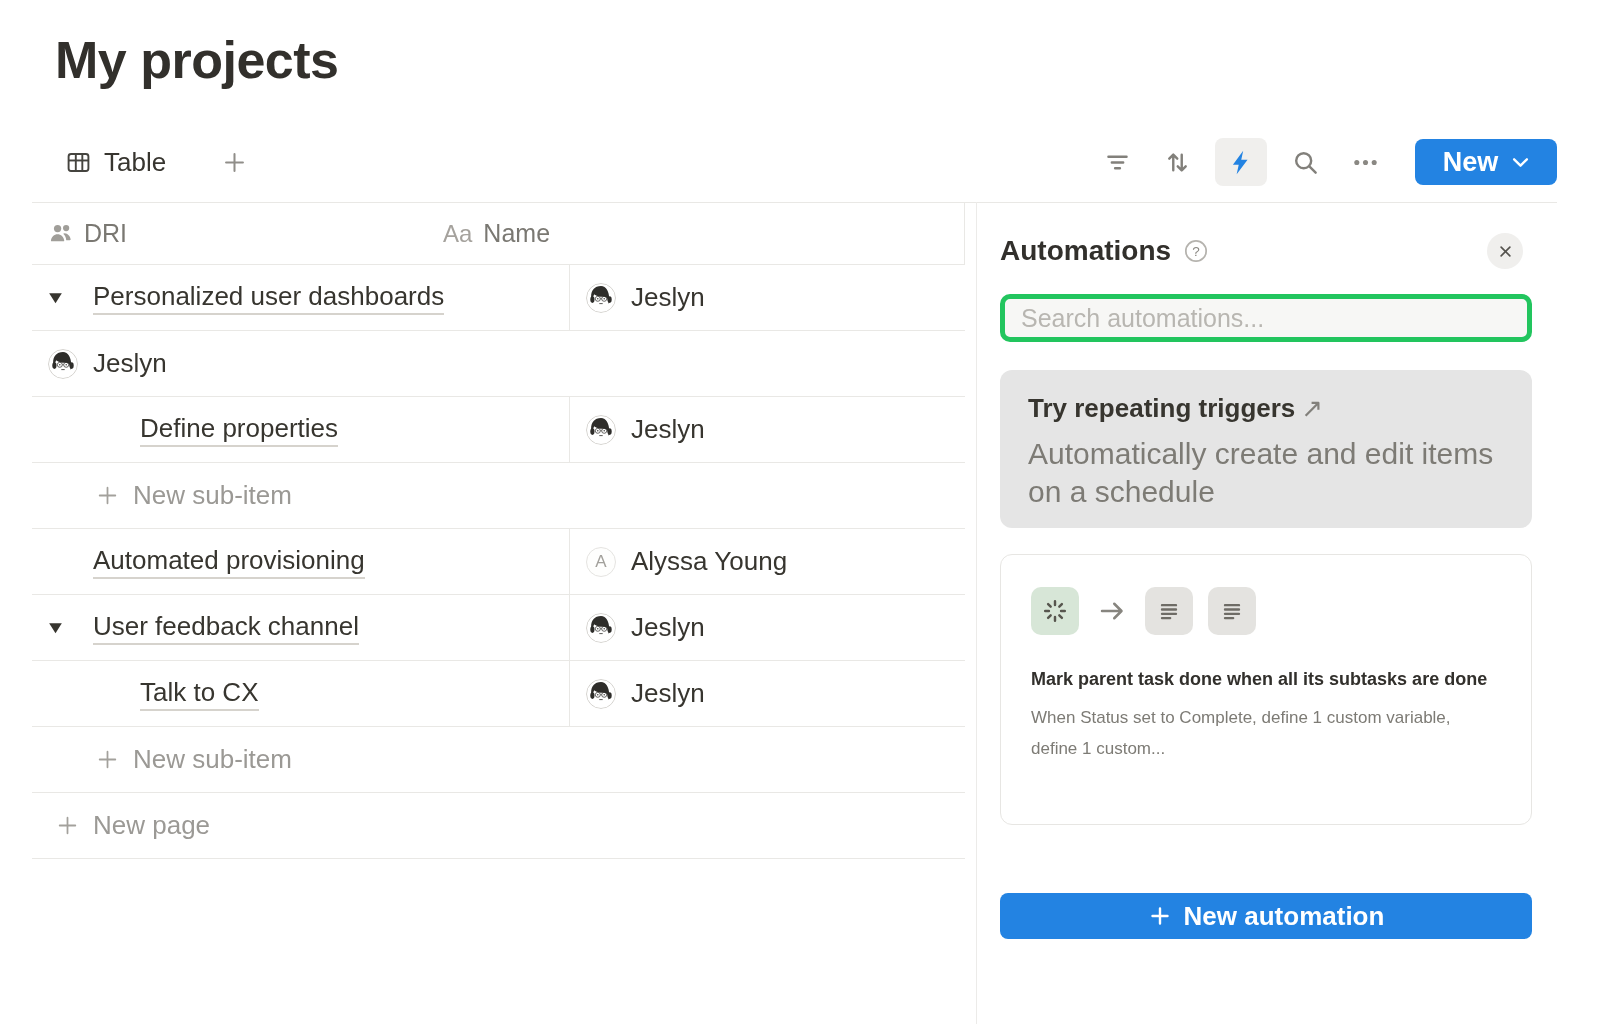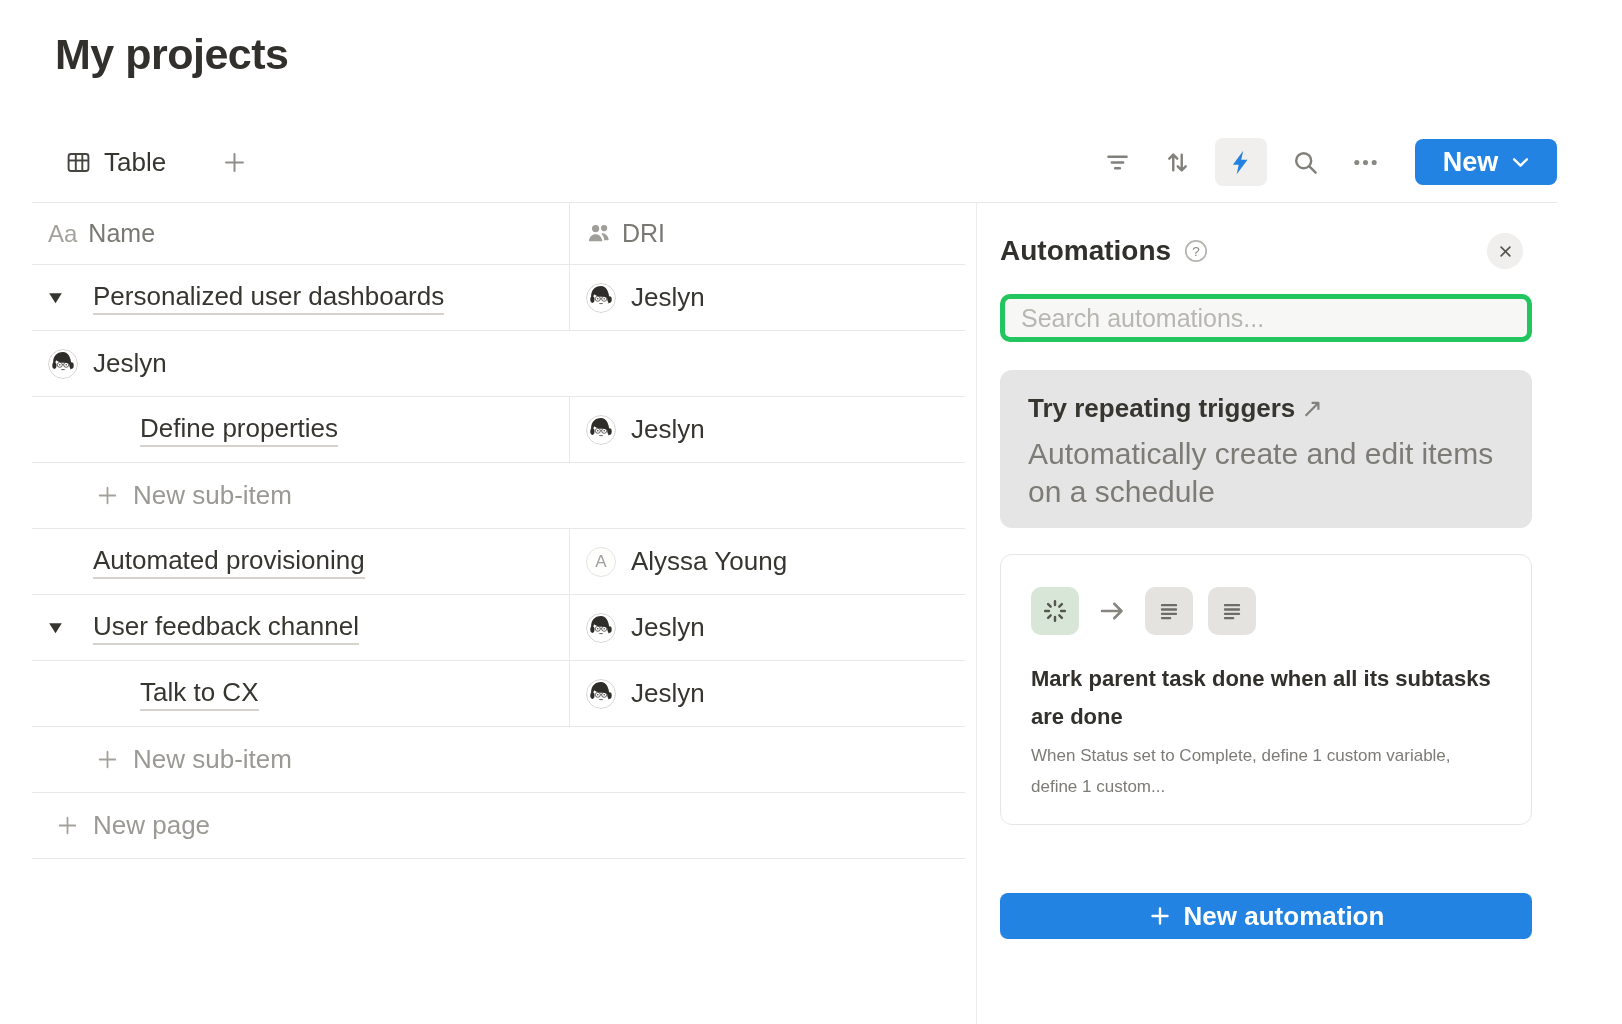"My projects" .page-title { font-size: 43px -> 52px }
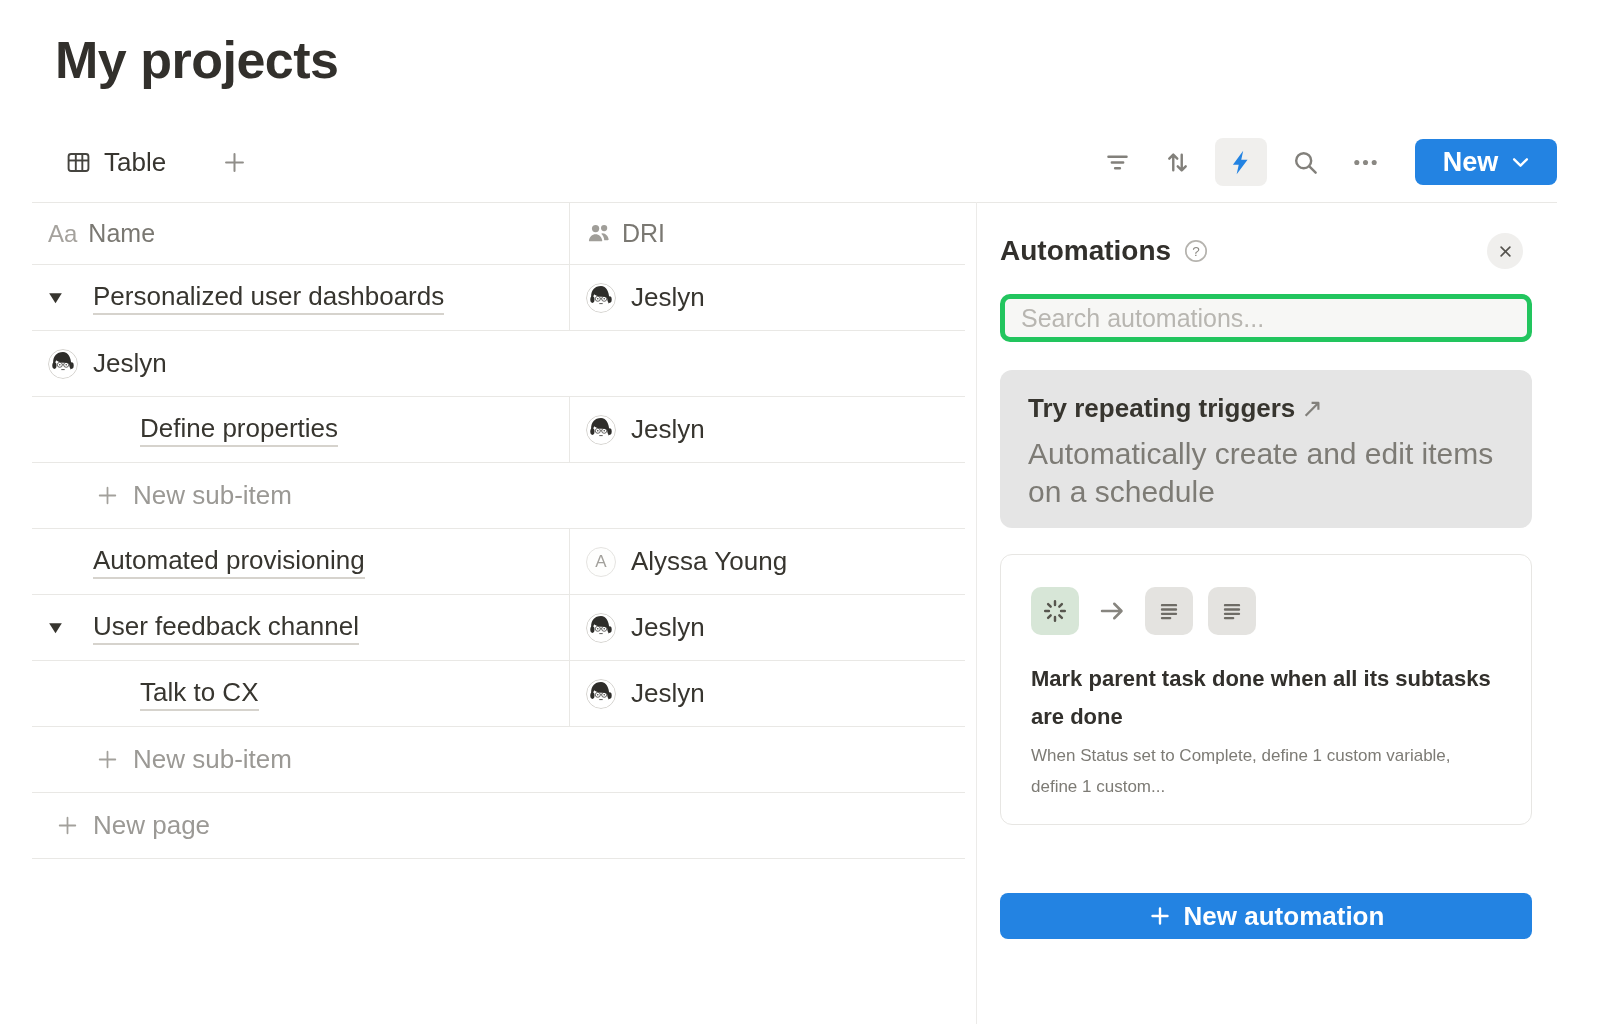"Aa" div.th { order: before "DRI" -> after "DRI" }
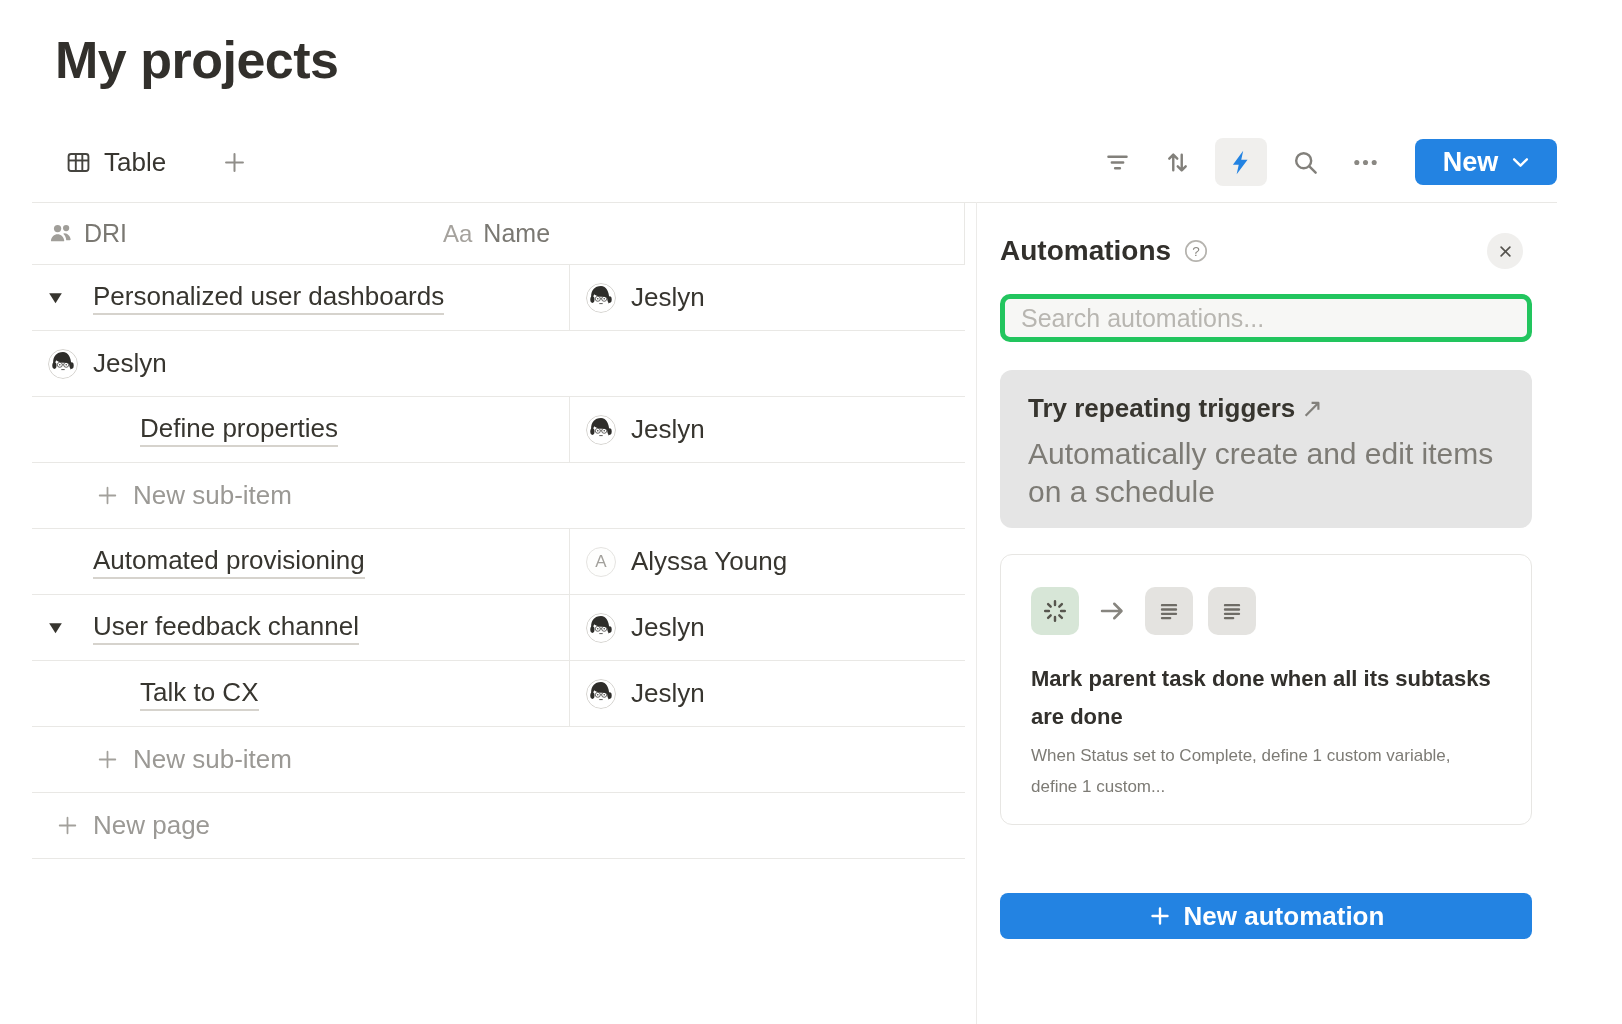"Mark parent task done when" .auto-title { font-size: 22px -> 18px }
